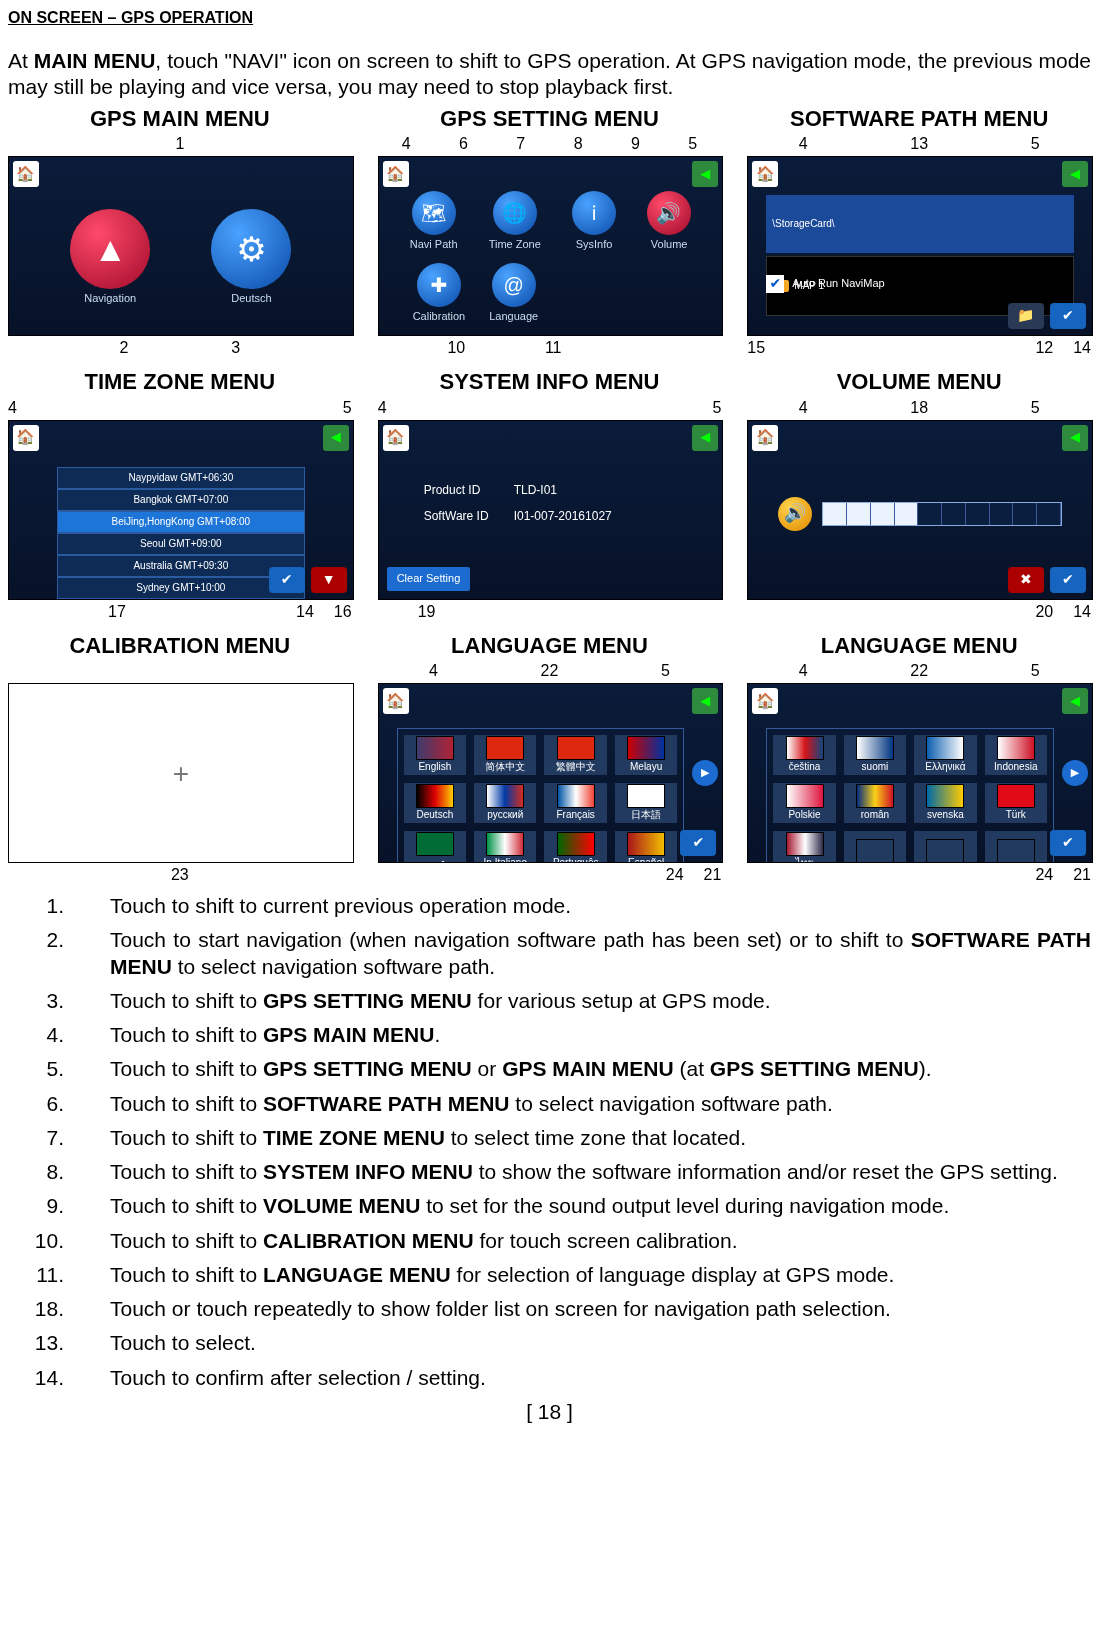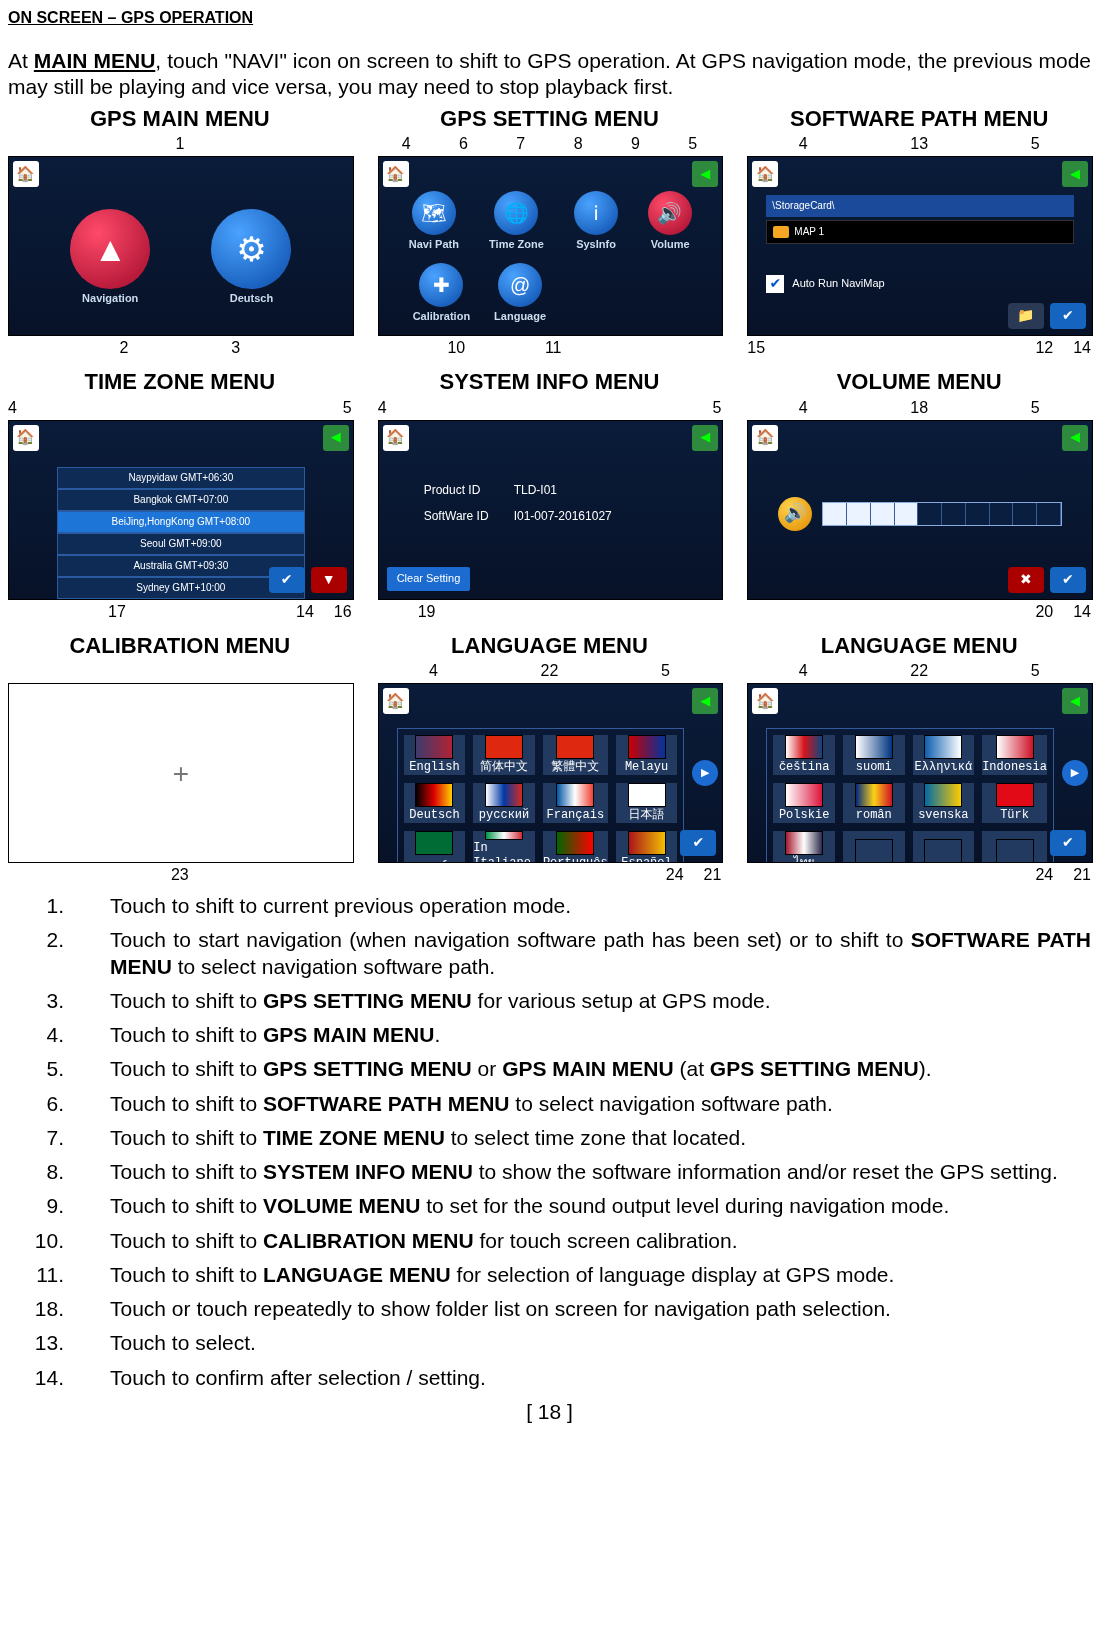"MAIN MENU" .u { text-decoration: underline -> none }
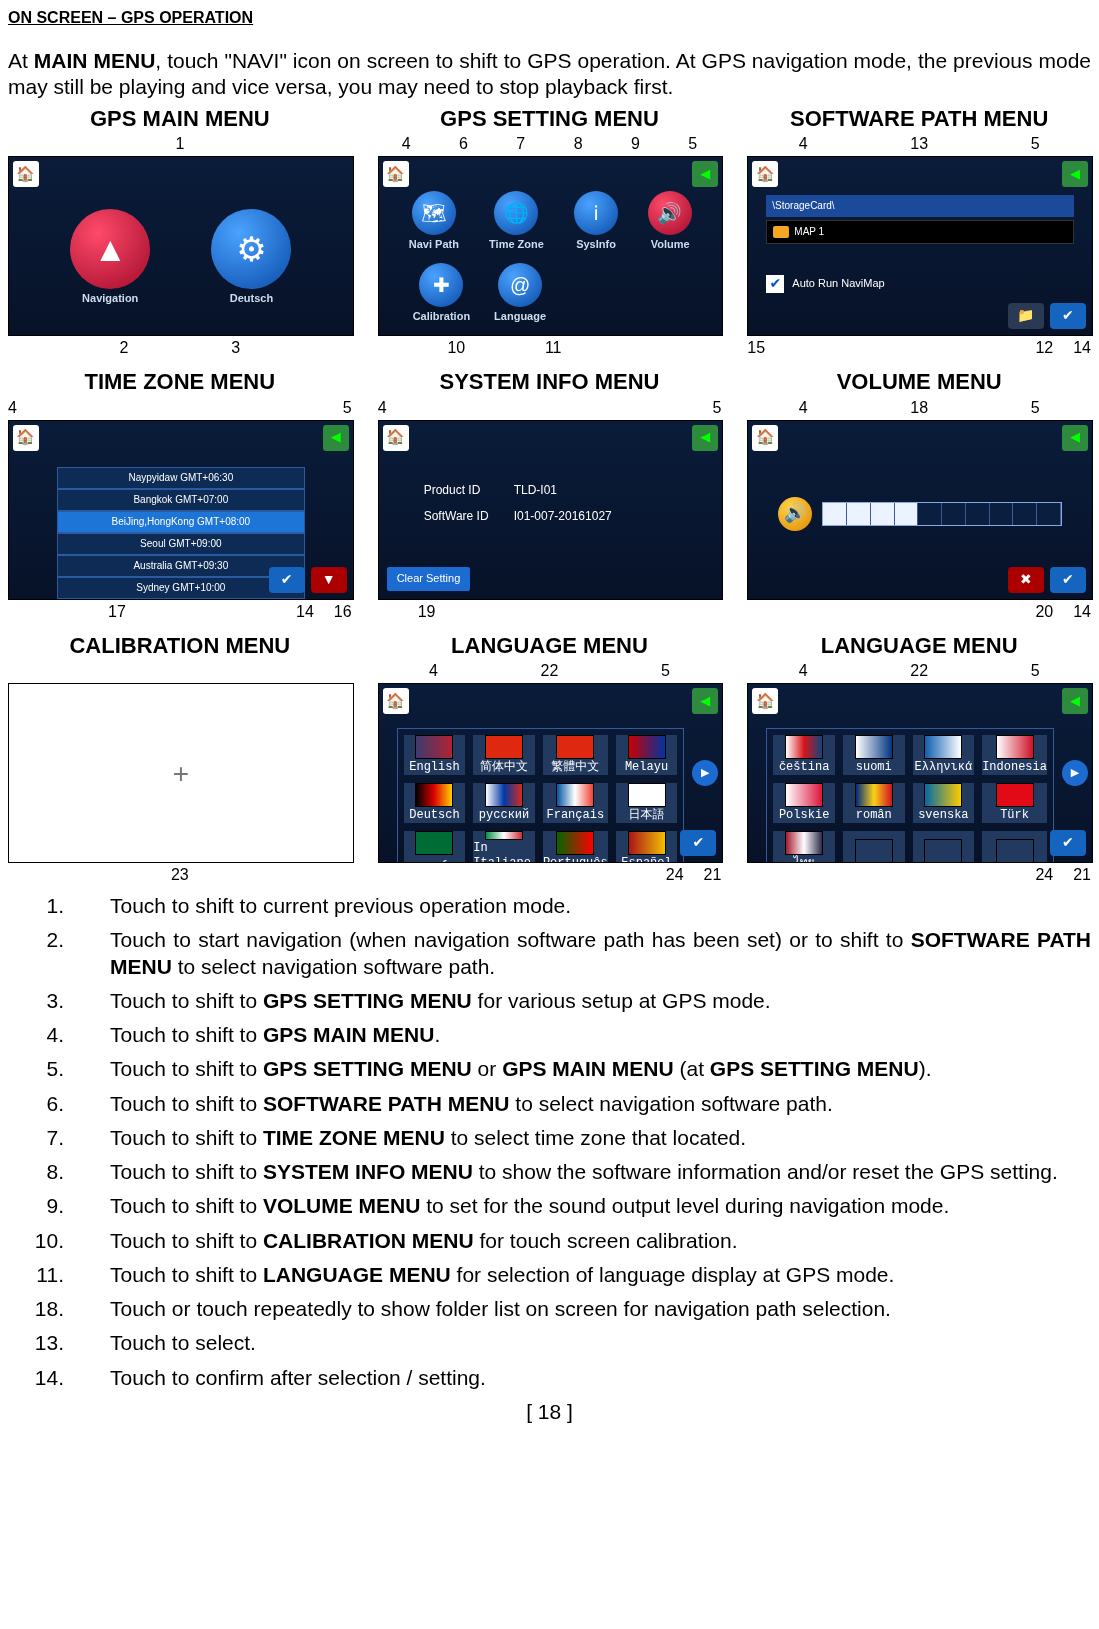"\StorageCard\" .path-row { padding: 2px 6px -> 20px 6px }
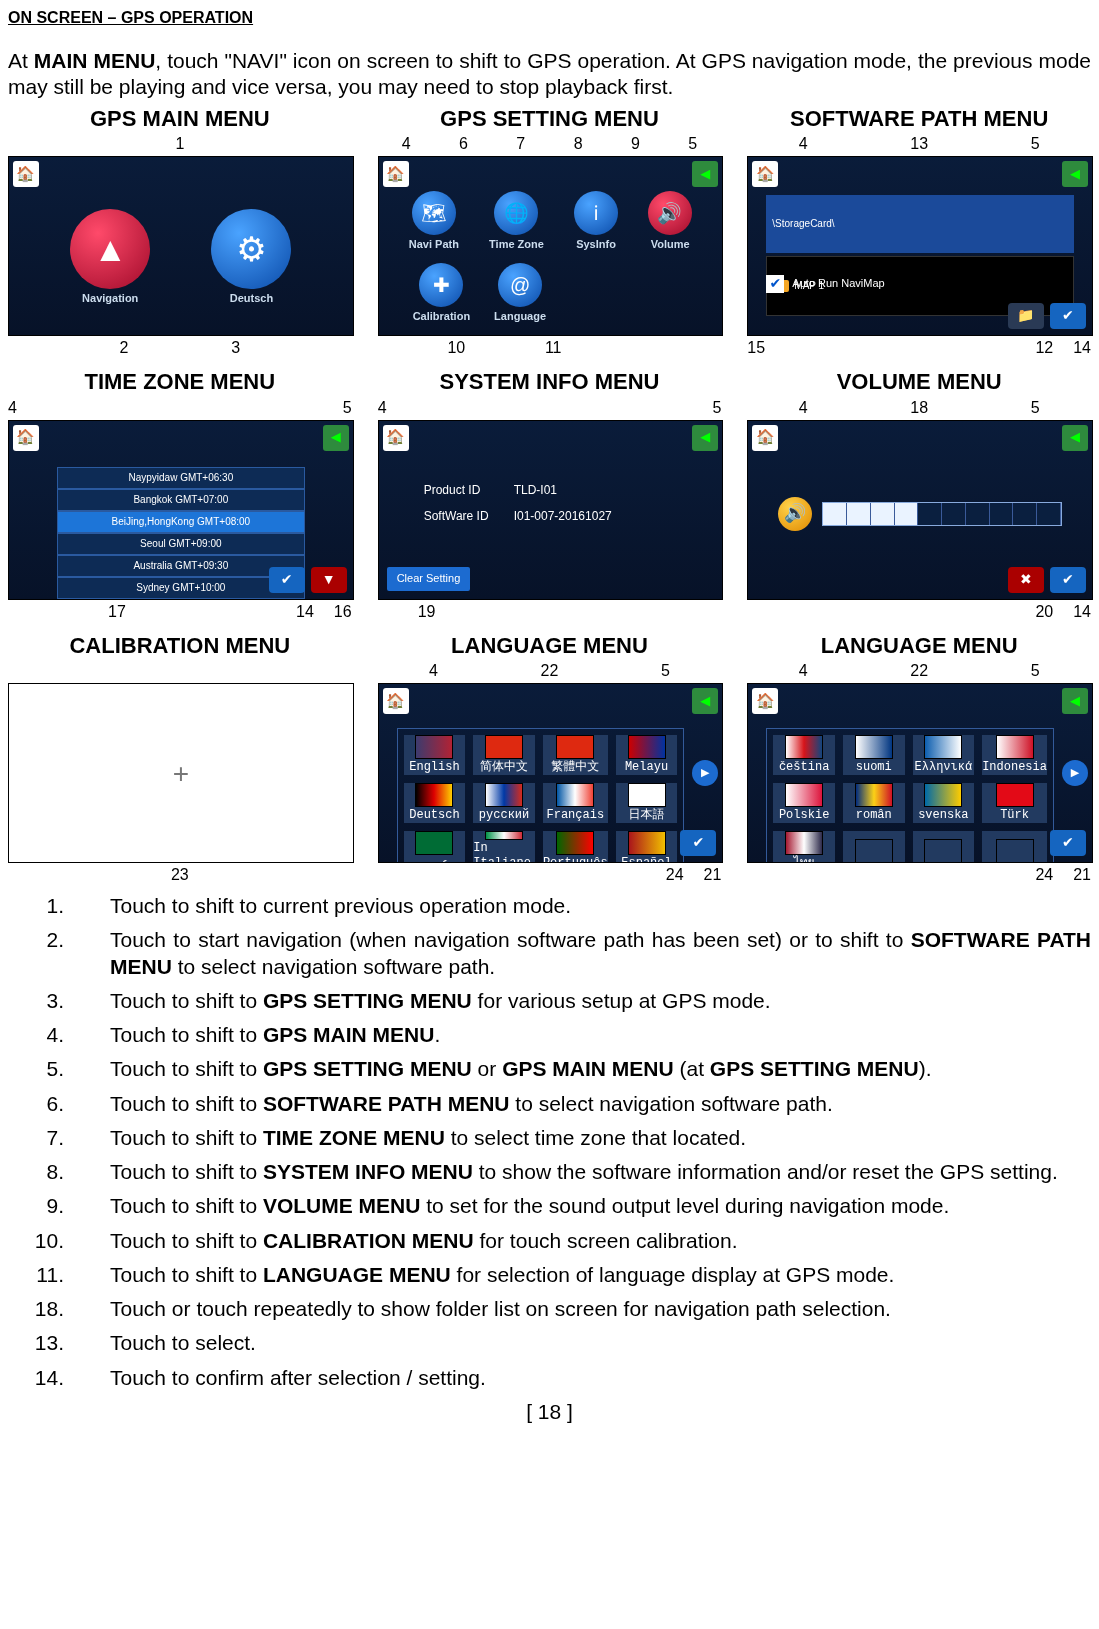"Navi Path" .round-icon .lbl { font-weight: bold -> none }
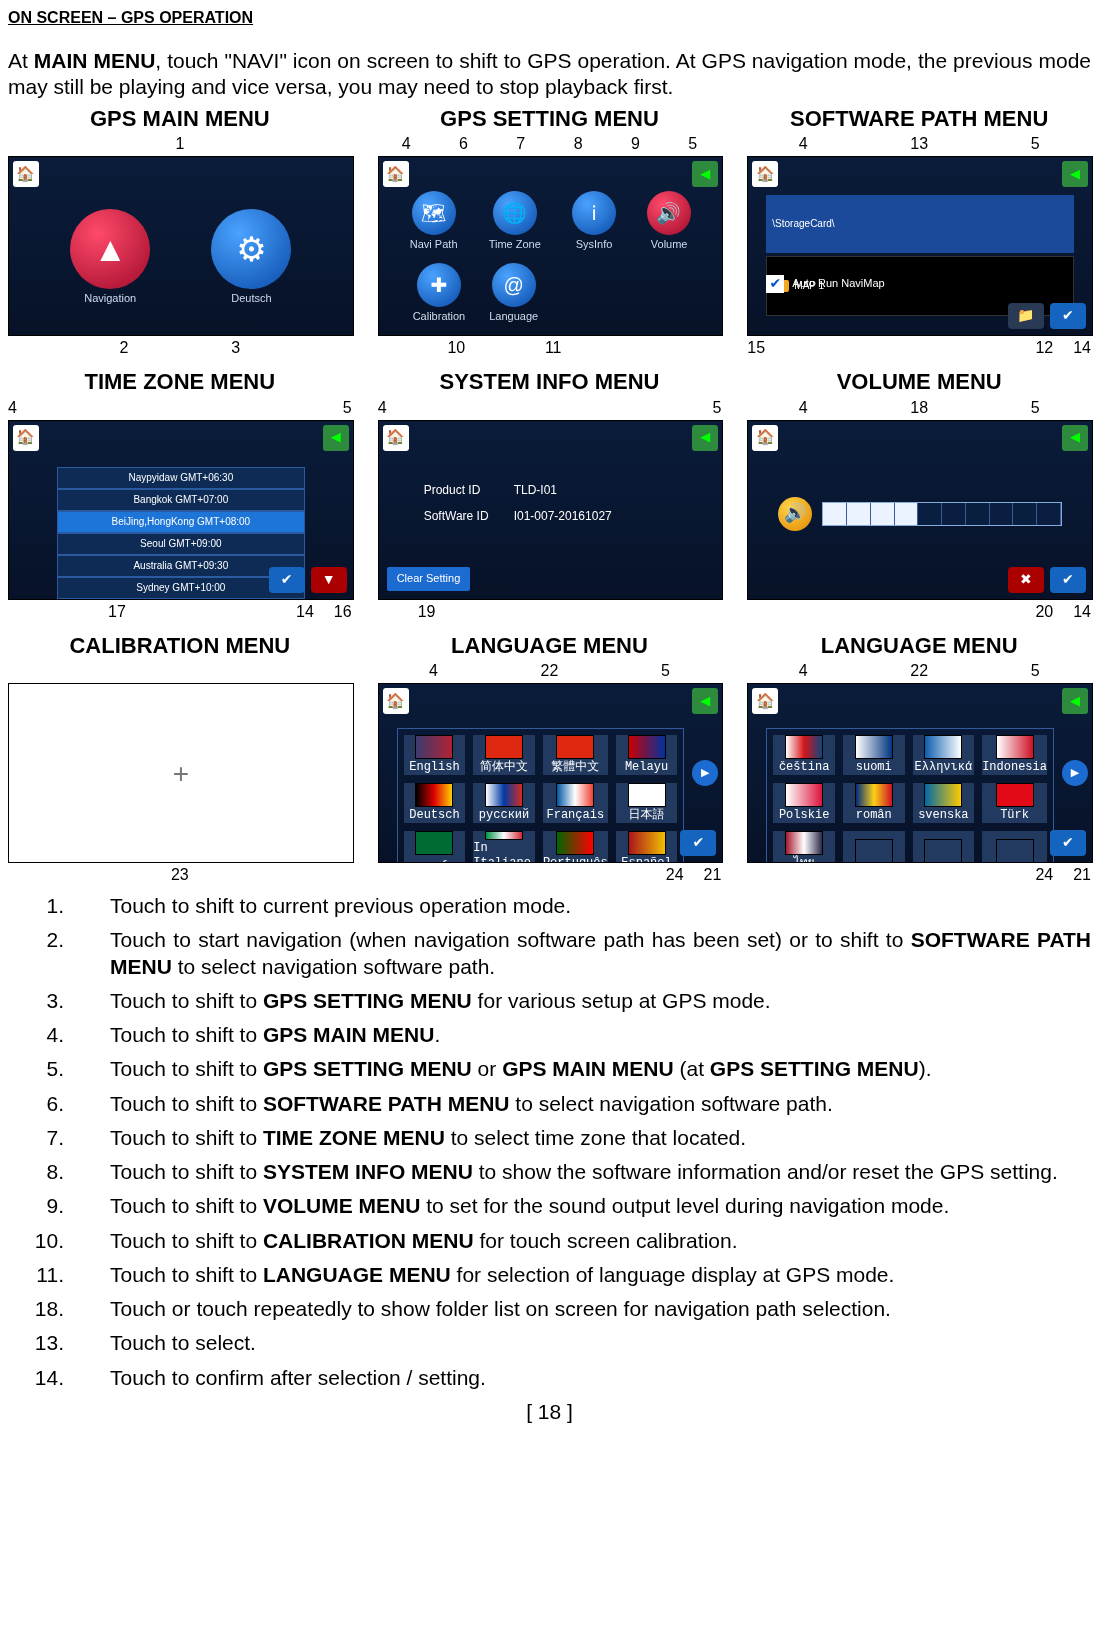"English" .flag .t { font-family: Liberation Mono, monospace -> none; font-size: 12px -> 10px }
